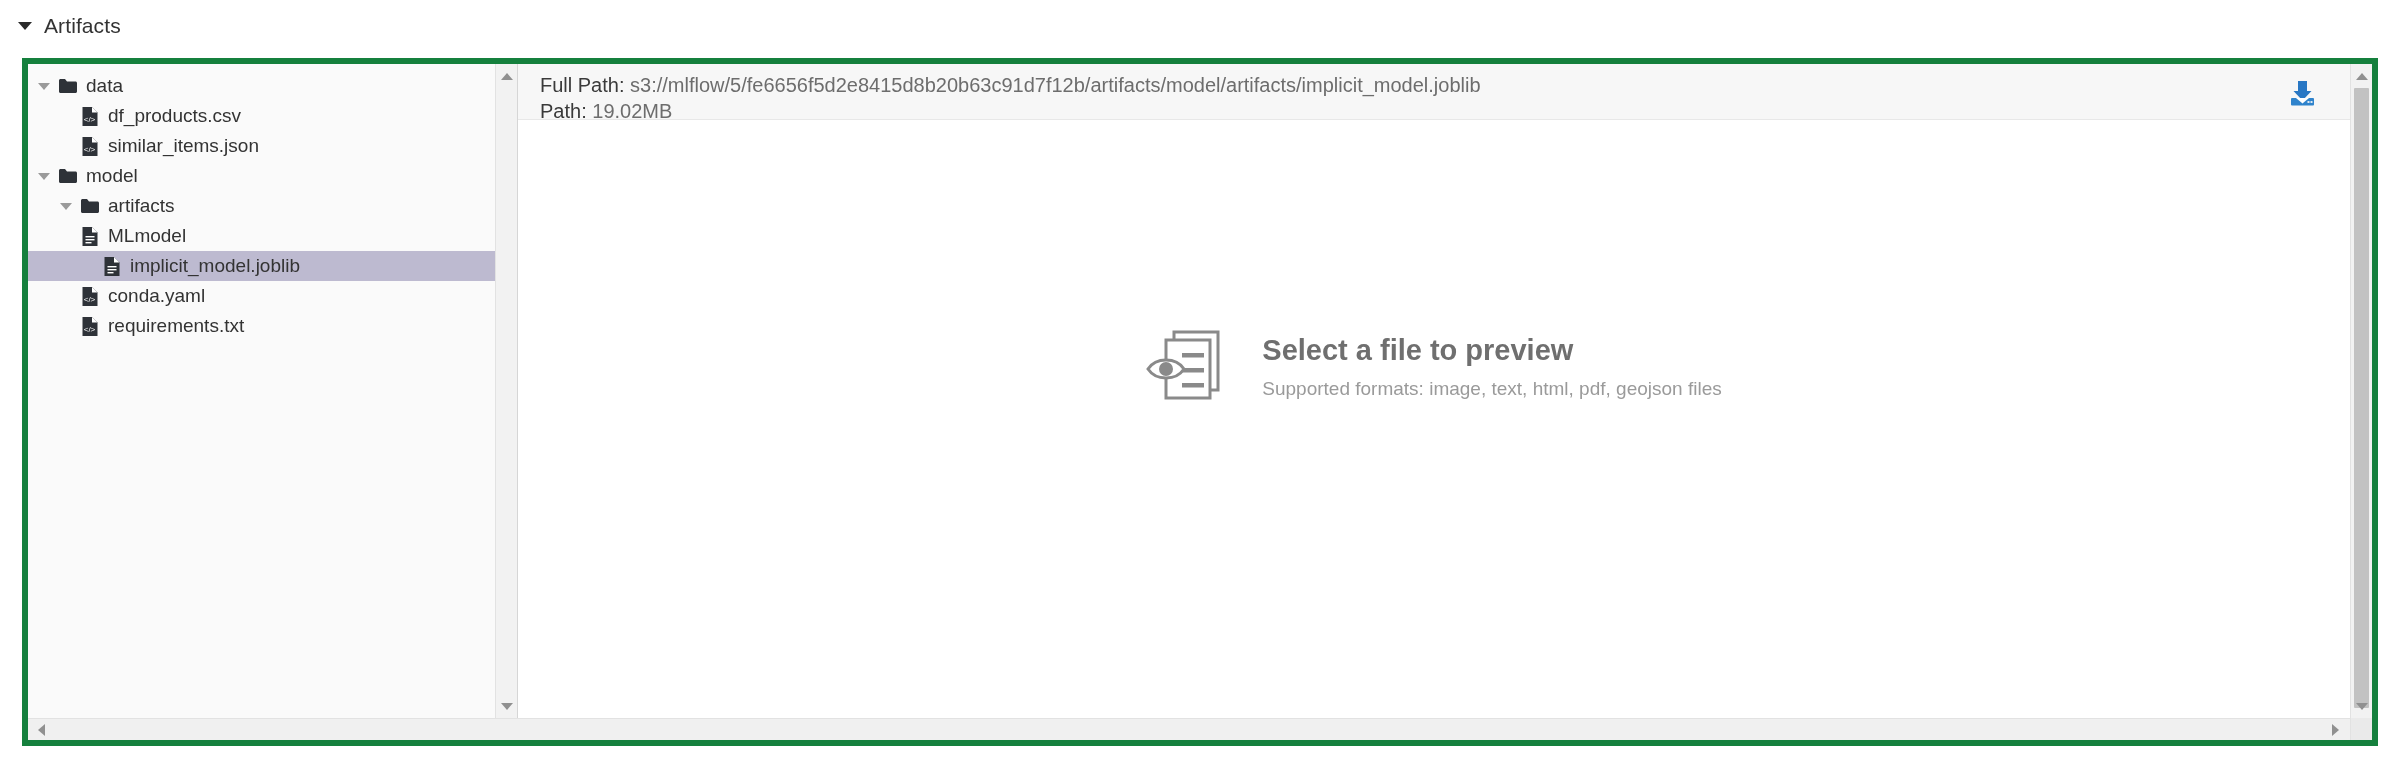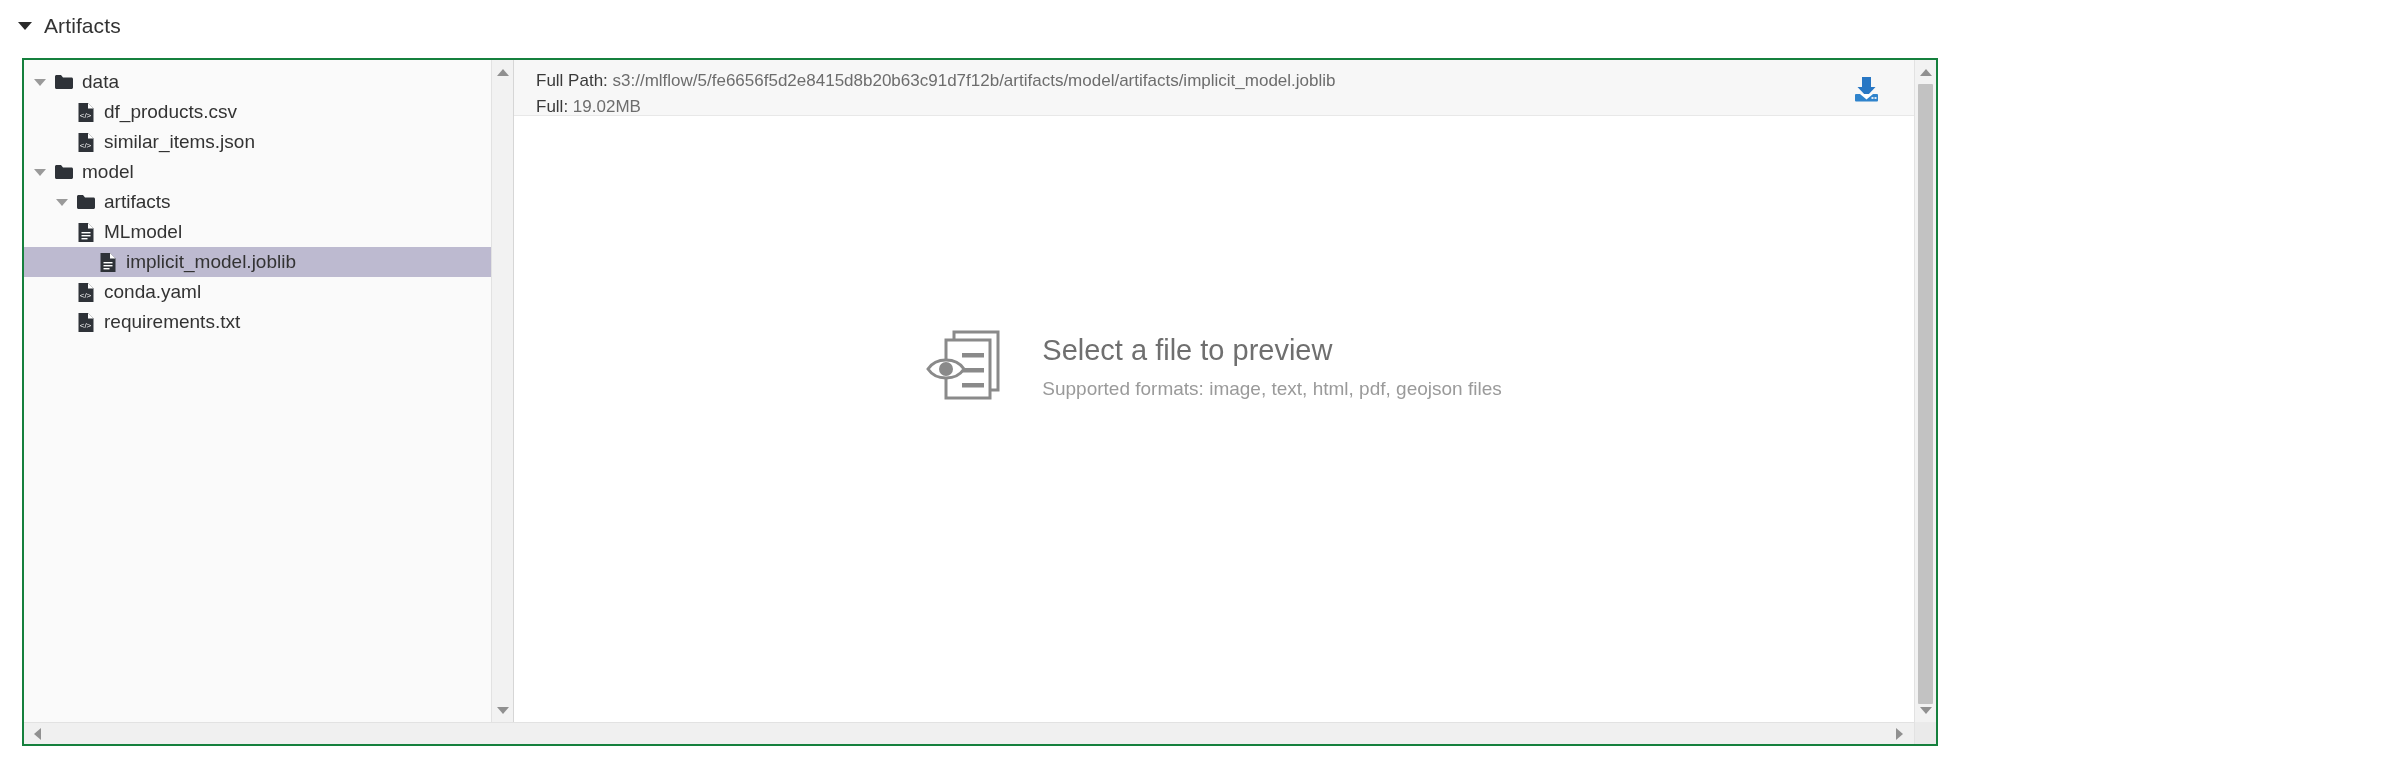"data" .panel { border: 2px solid #15803d -> 6px solid #15803d; width: 1916px -> 2356px }
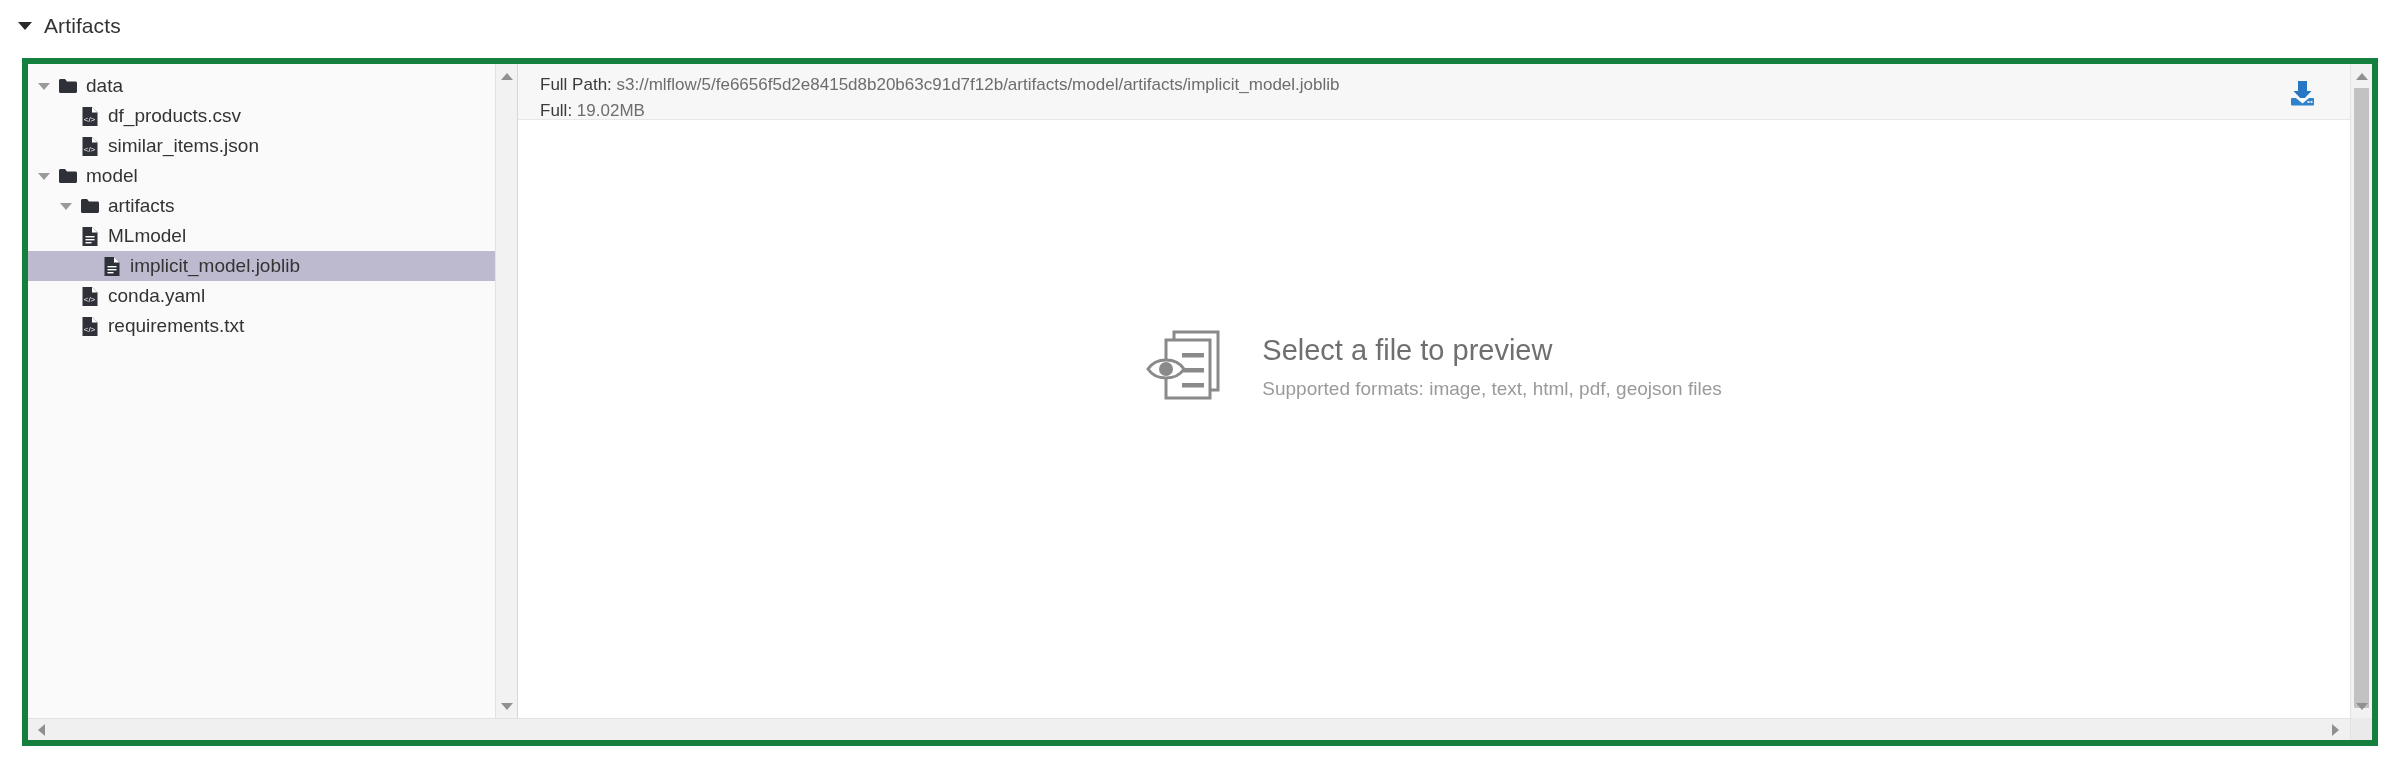"Full Path:" .meta-line { font-size: 17px -> 20px }
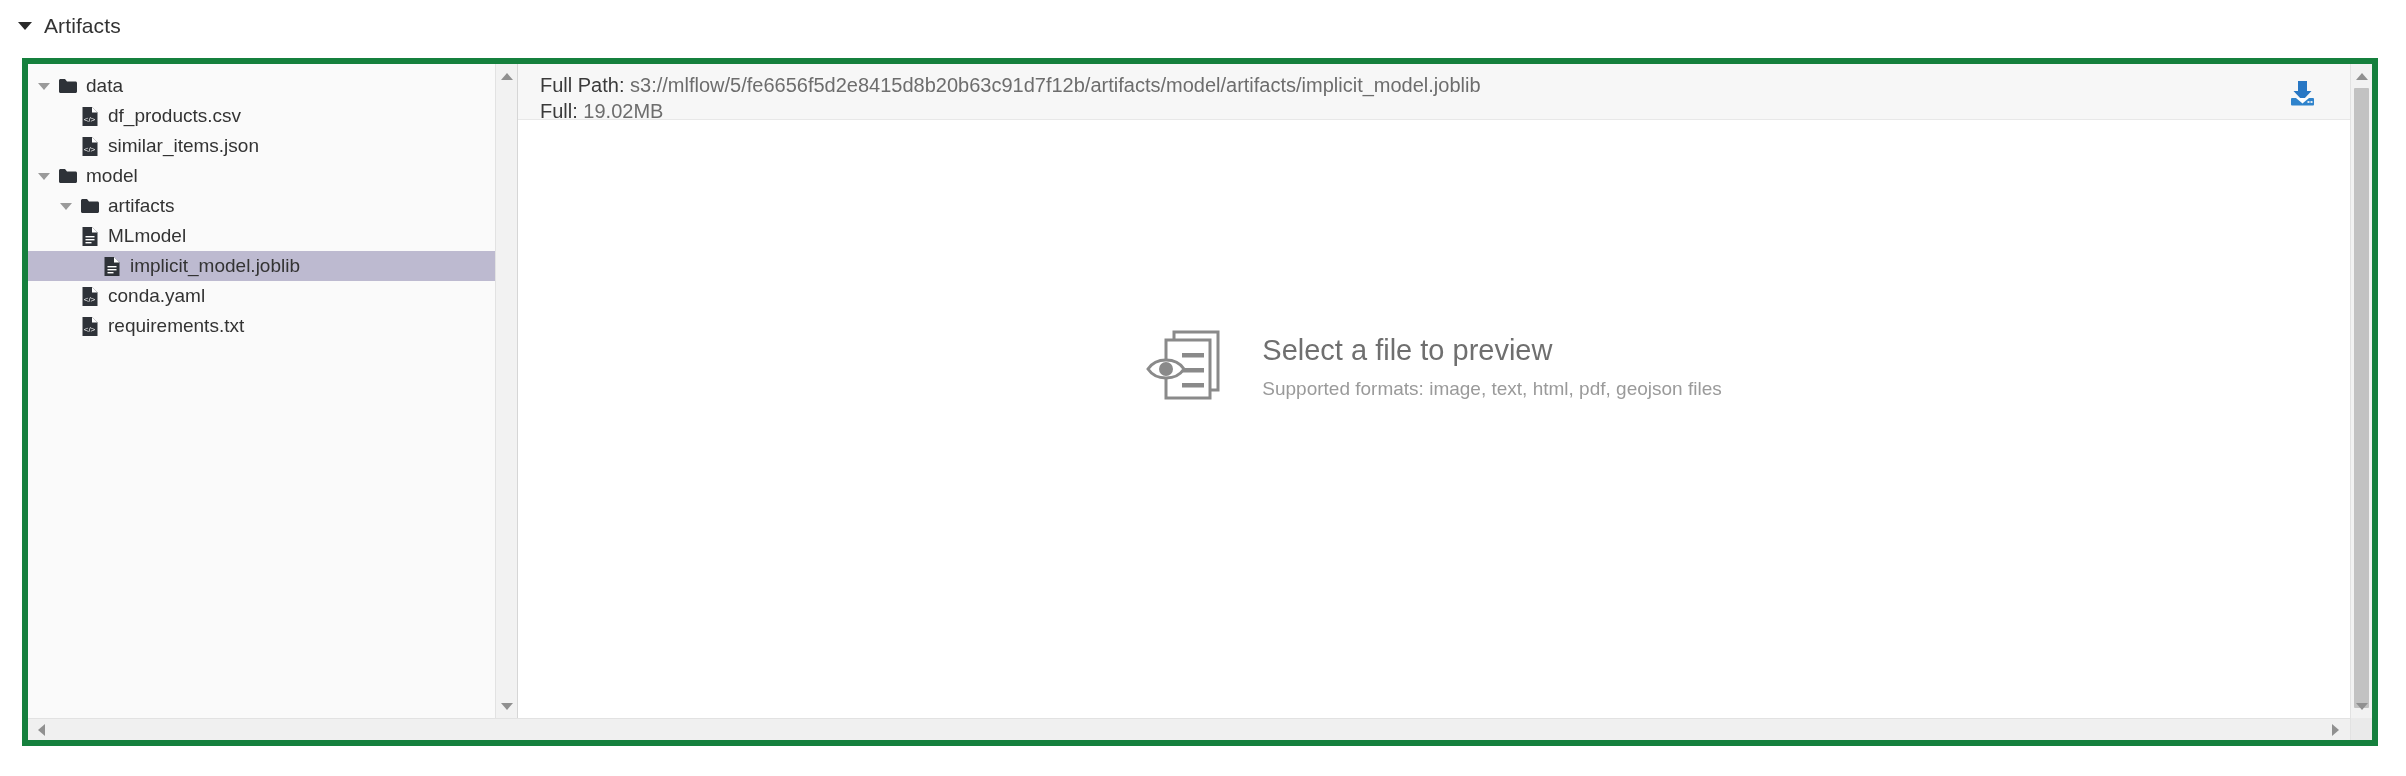"Full:" span.meta-label { text: Full -> Path }
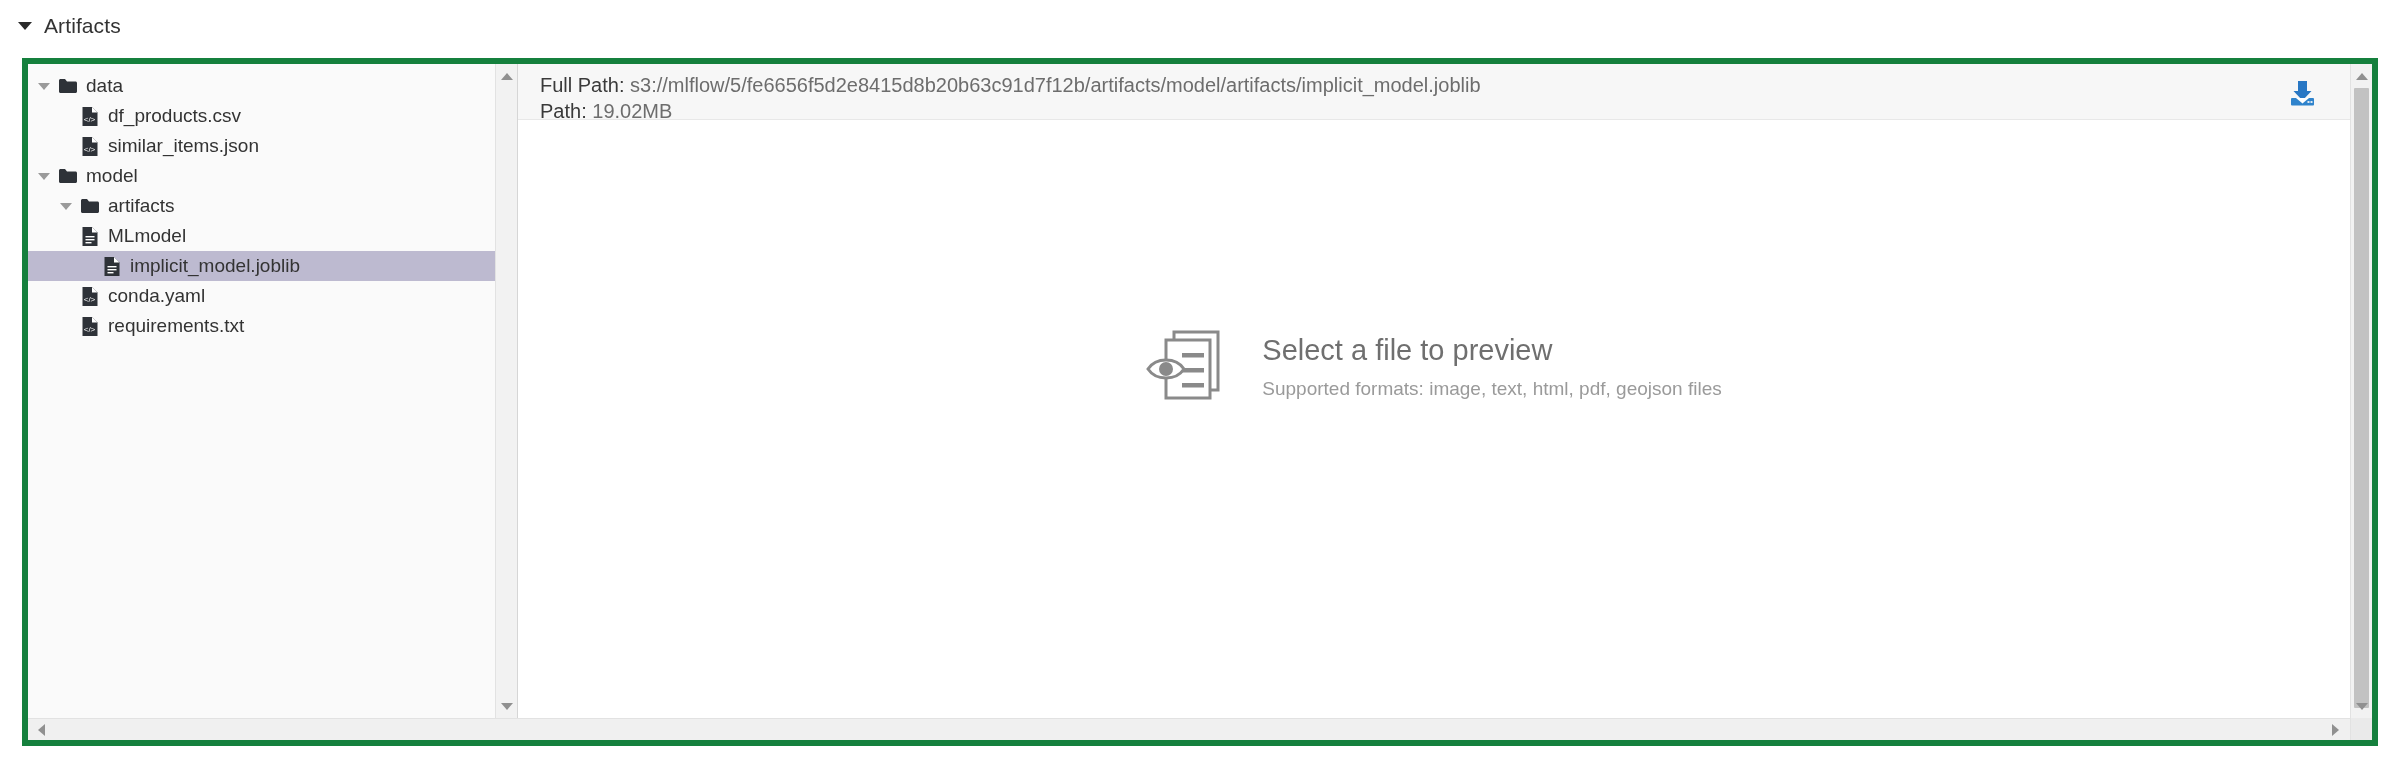"Select a file to preview" .empty-title { font-weight: normal -> bold }
